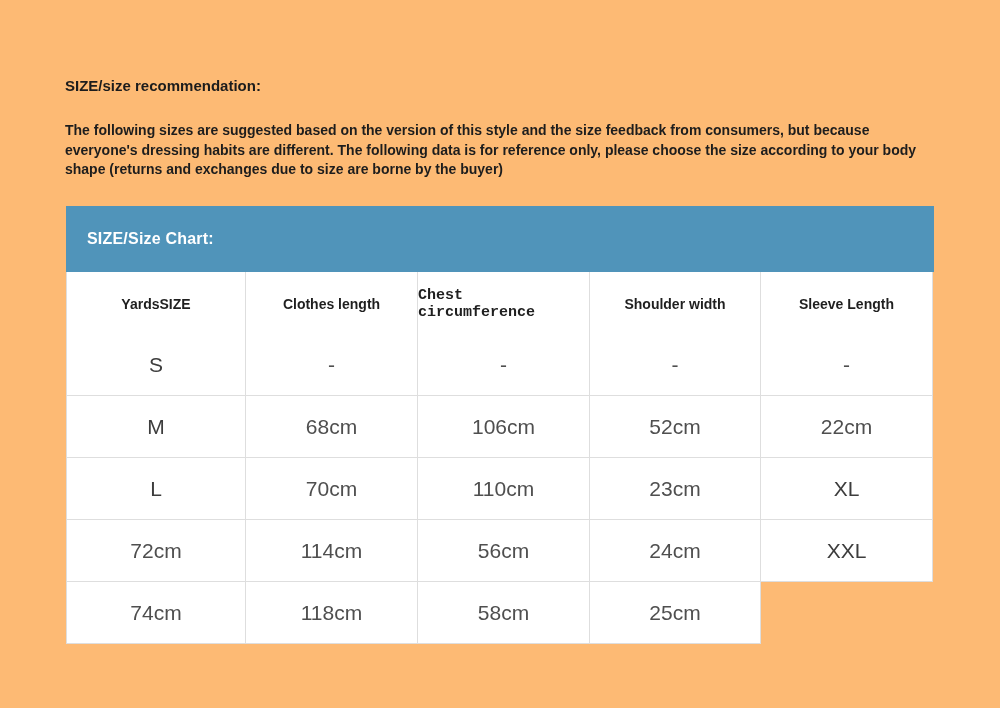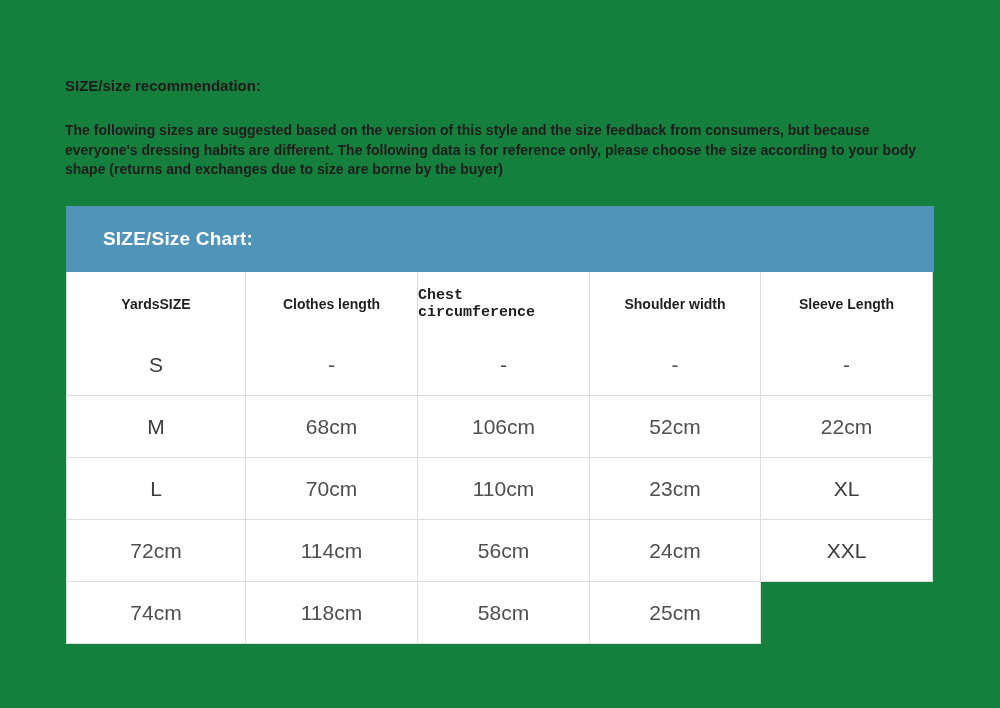"SIZE/size recommendation:" .page { background: #15803d -> #fdba74 }
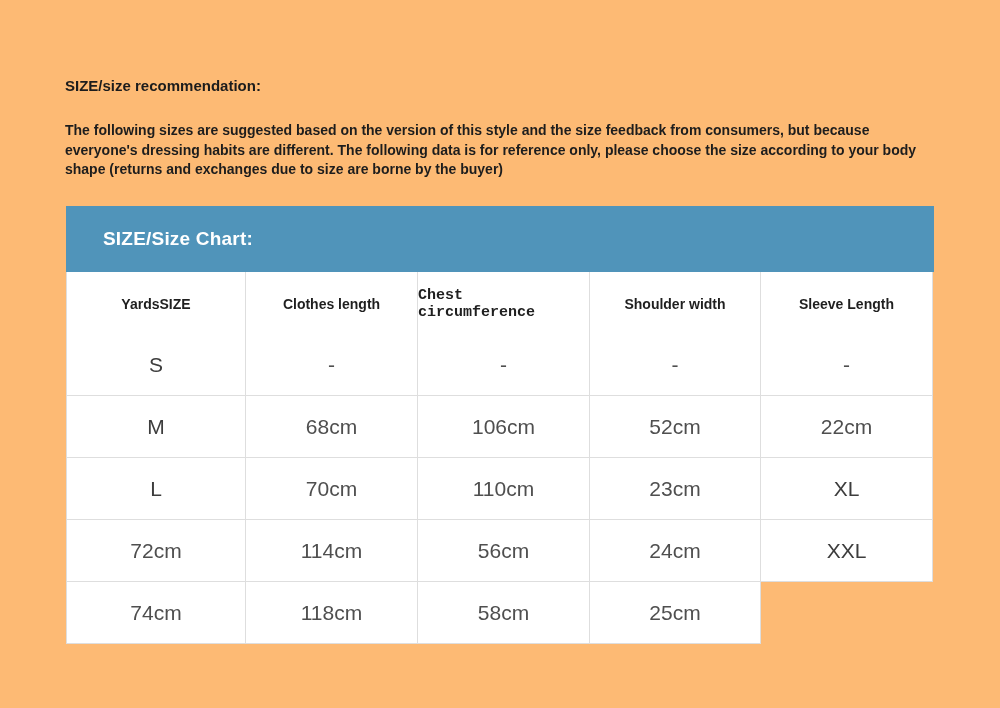"SIZE/Size Chart:" .banner-title { font-size: 19px -> 16px; margin-left: 16px -> none }
